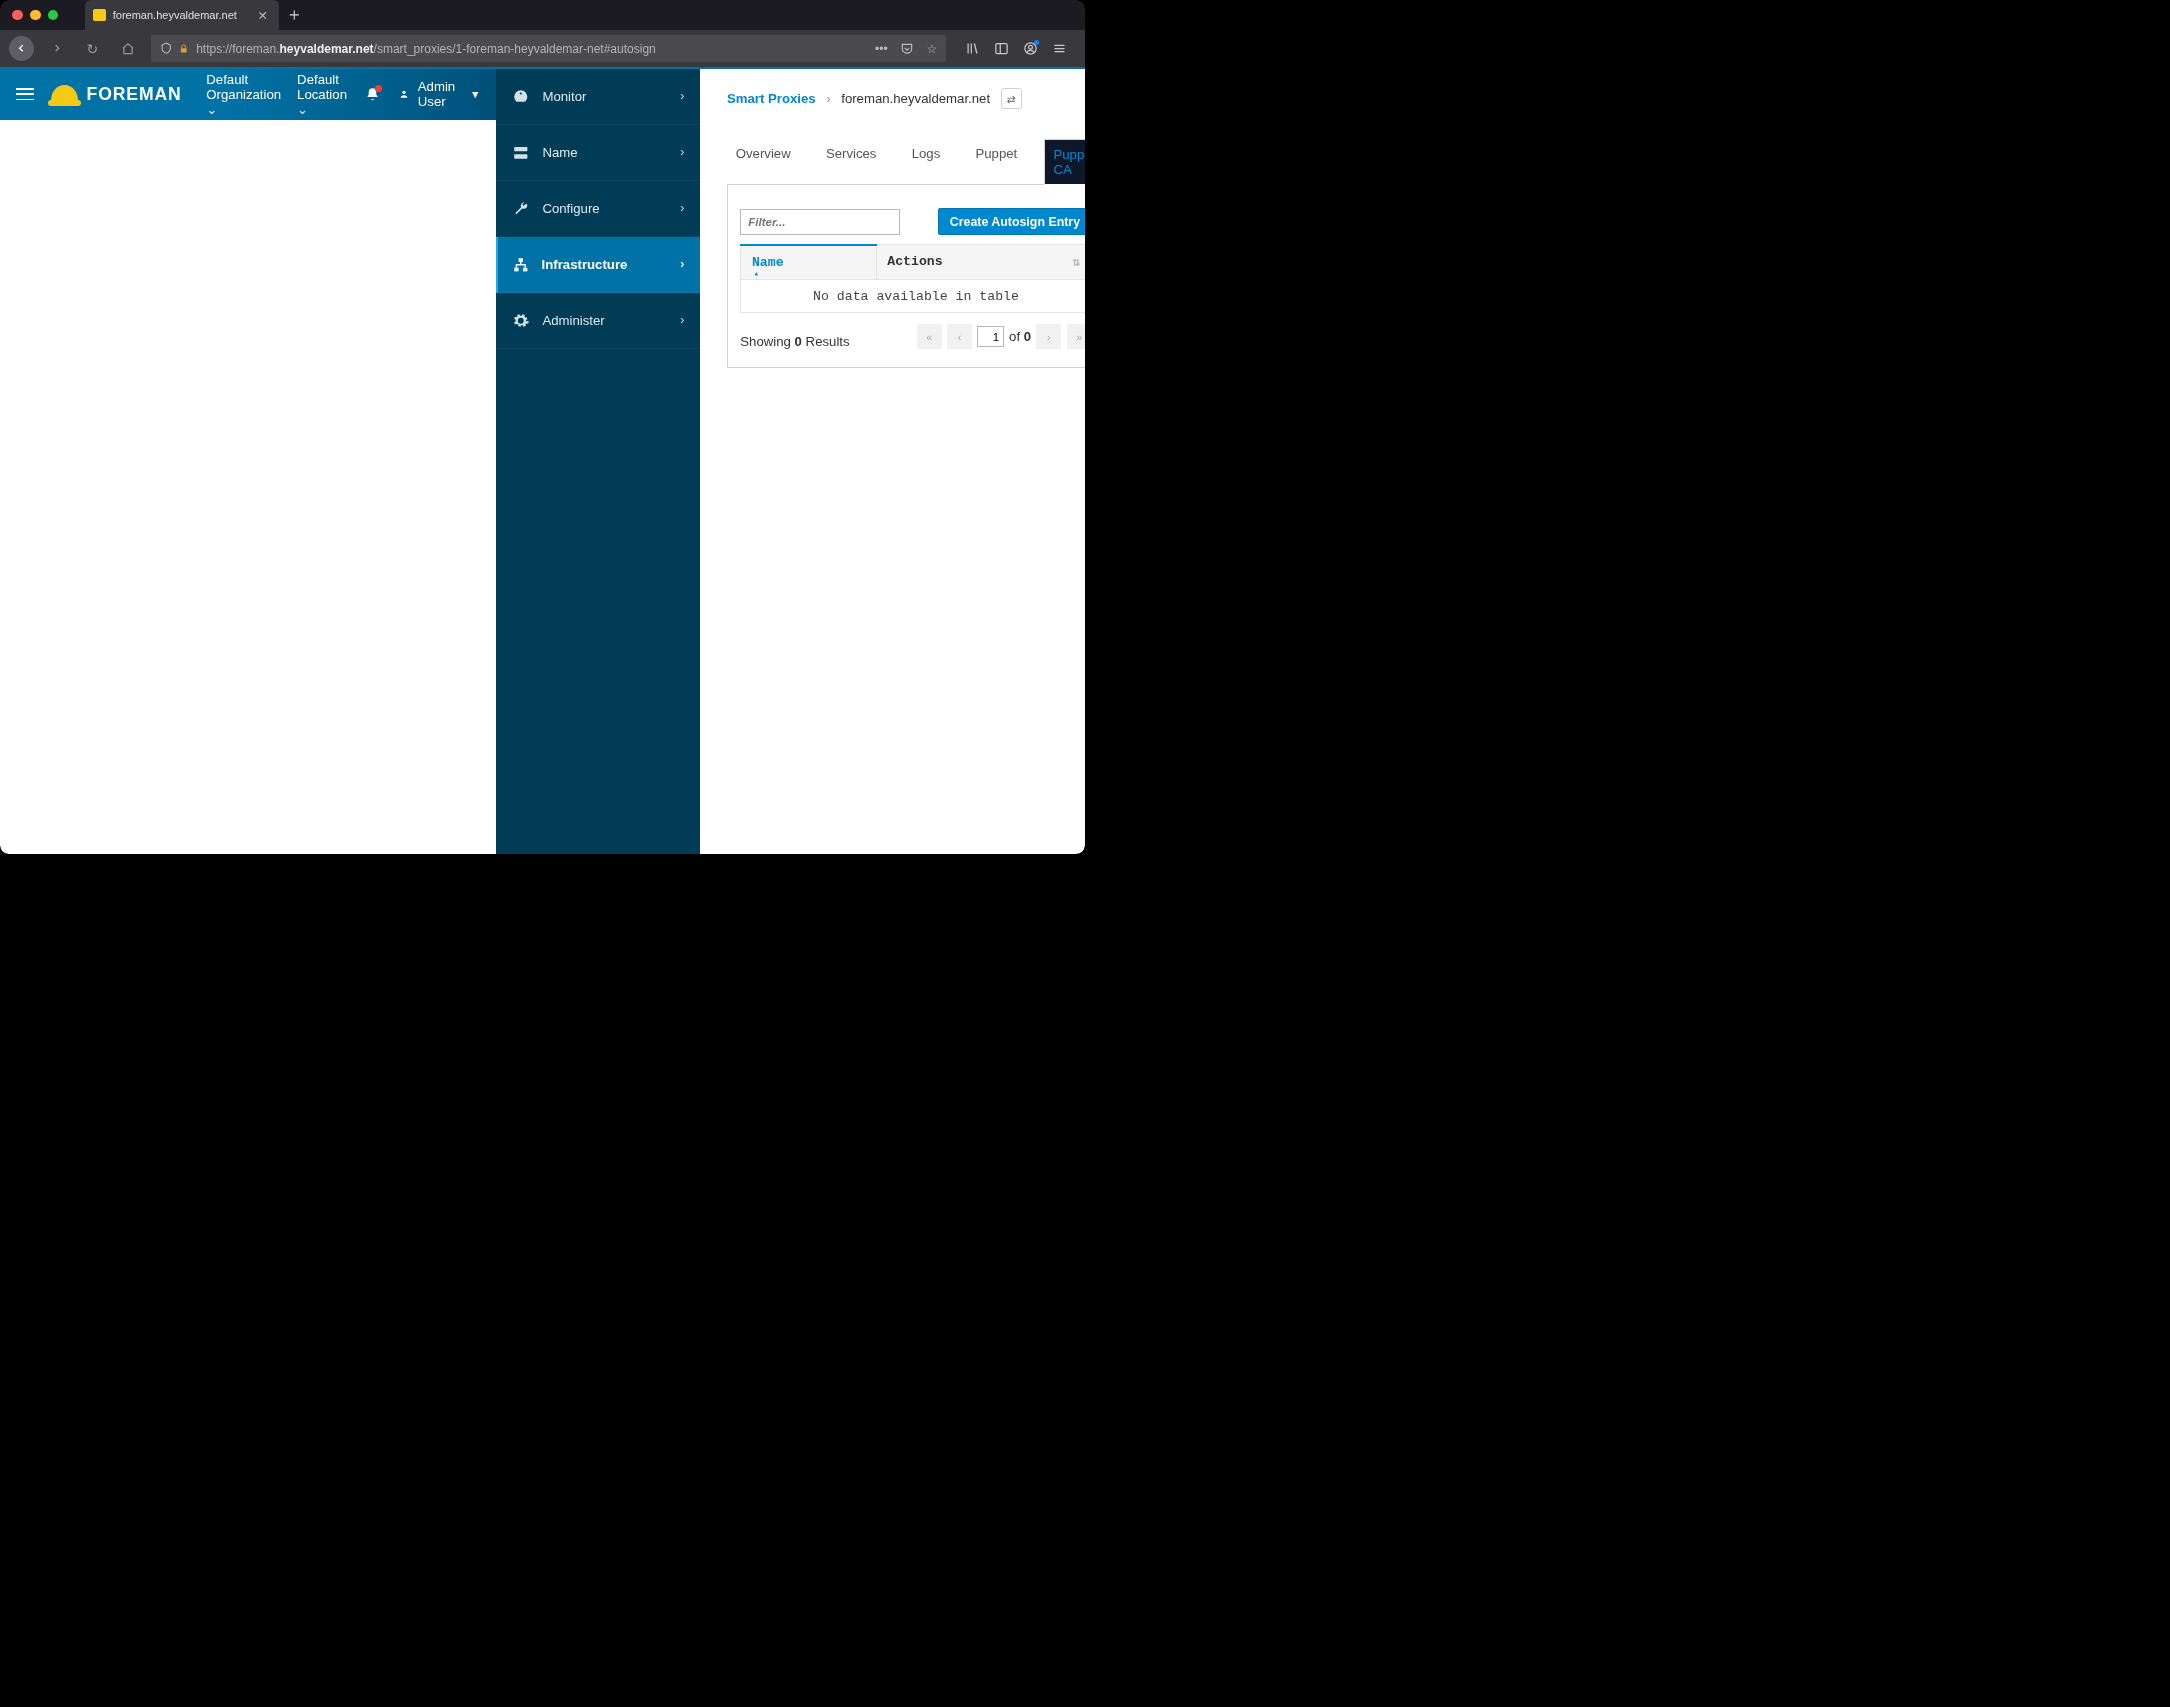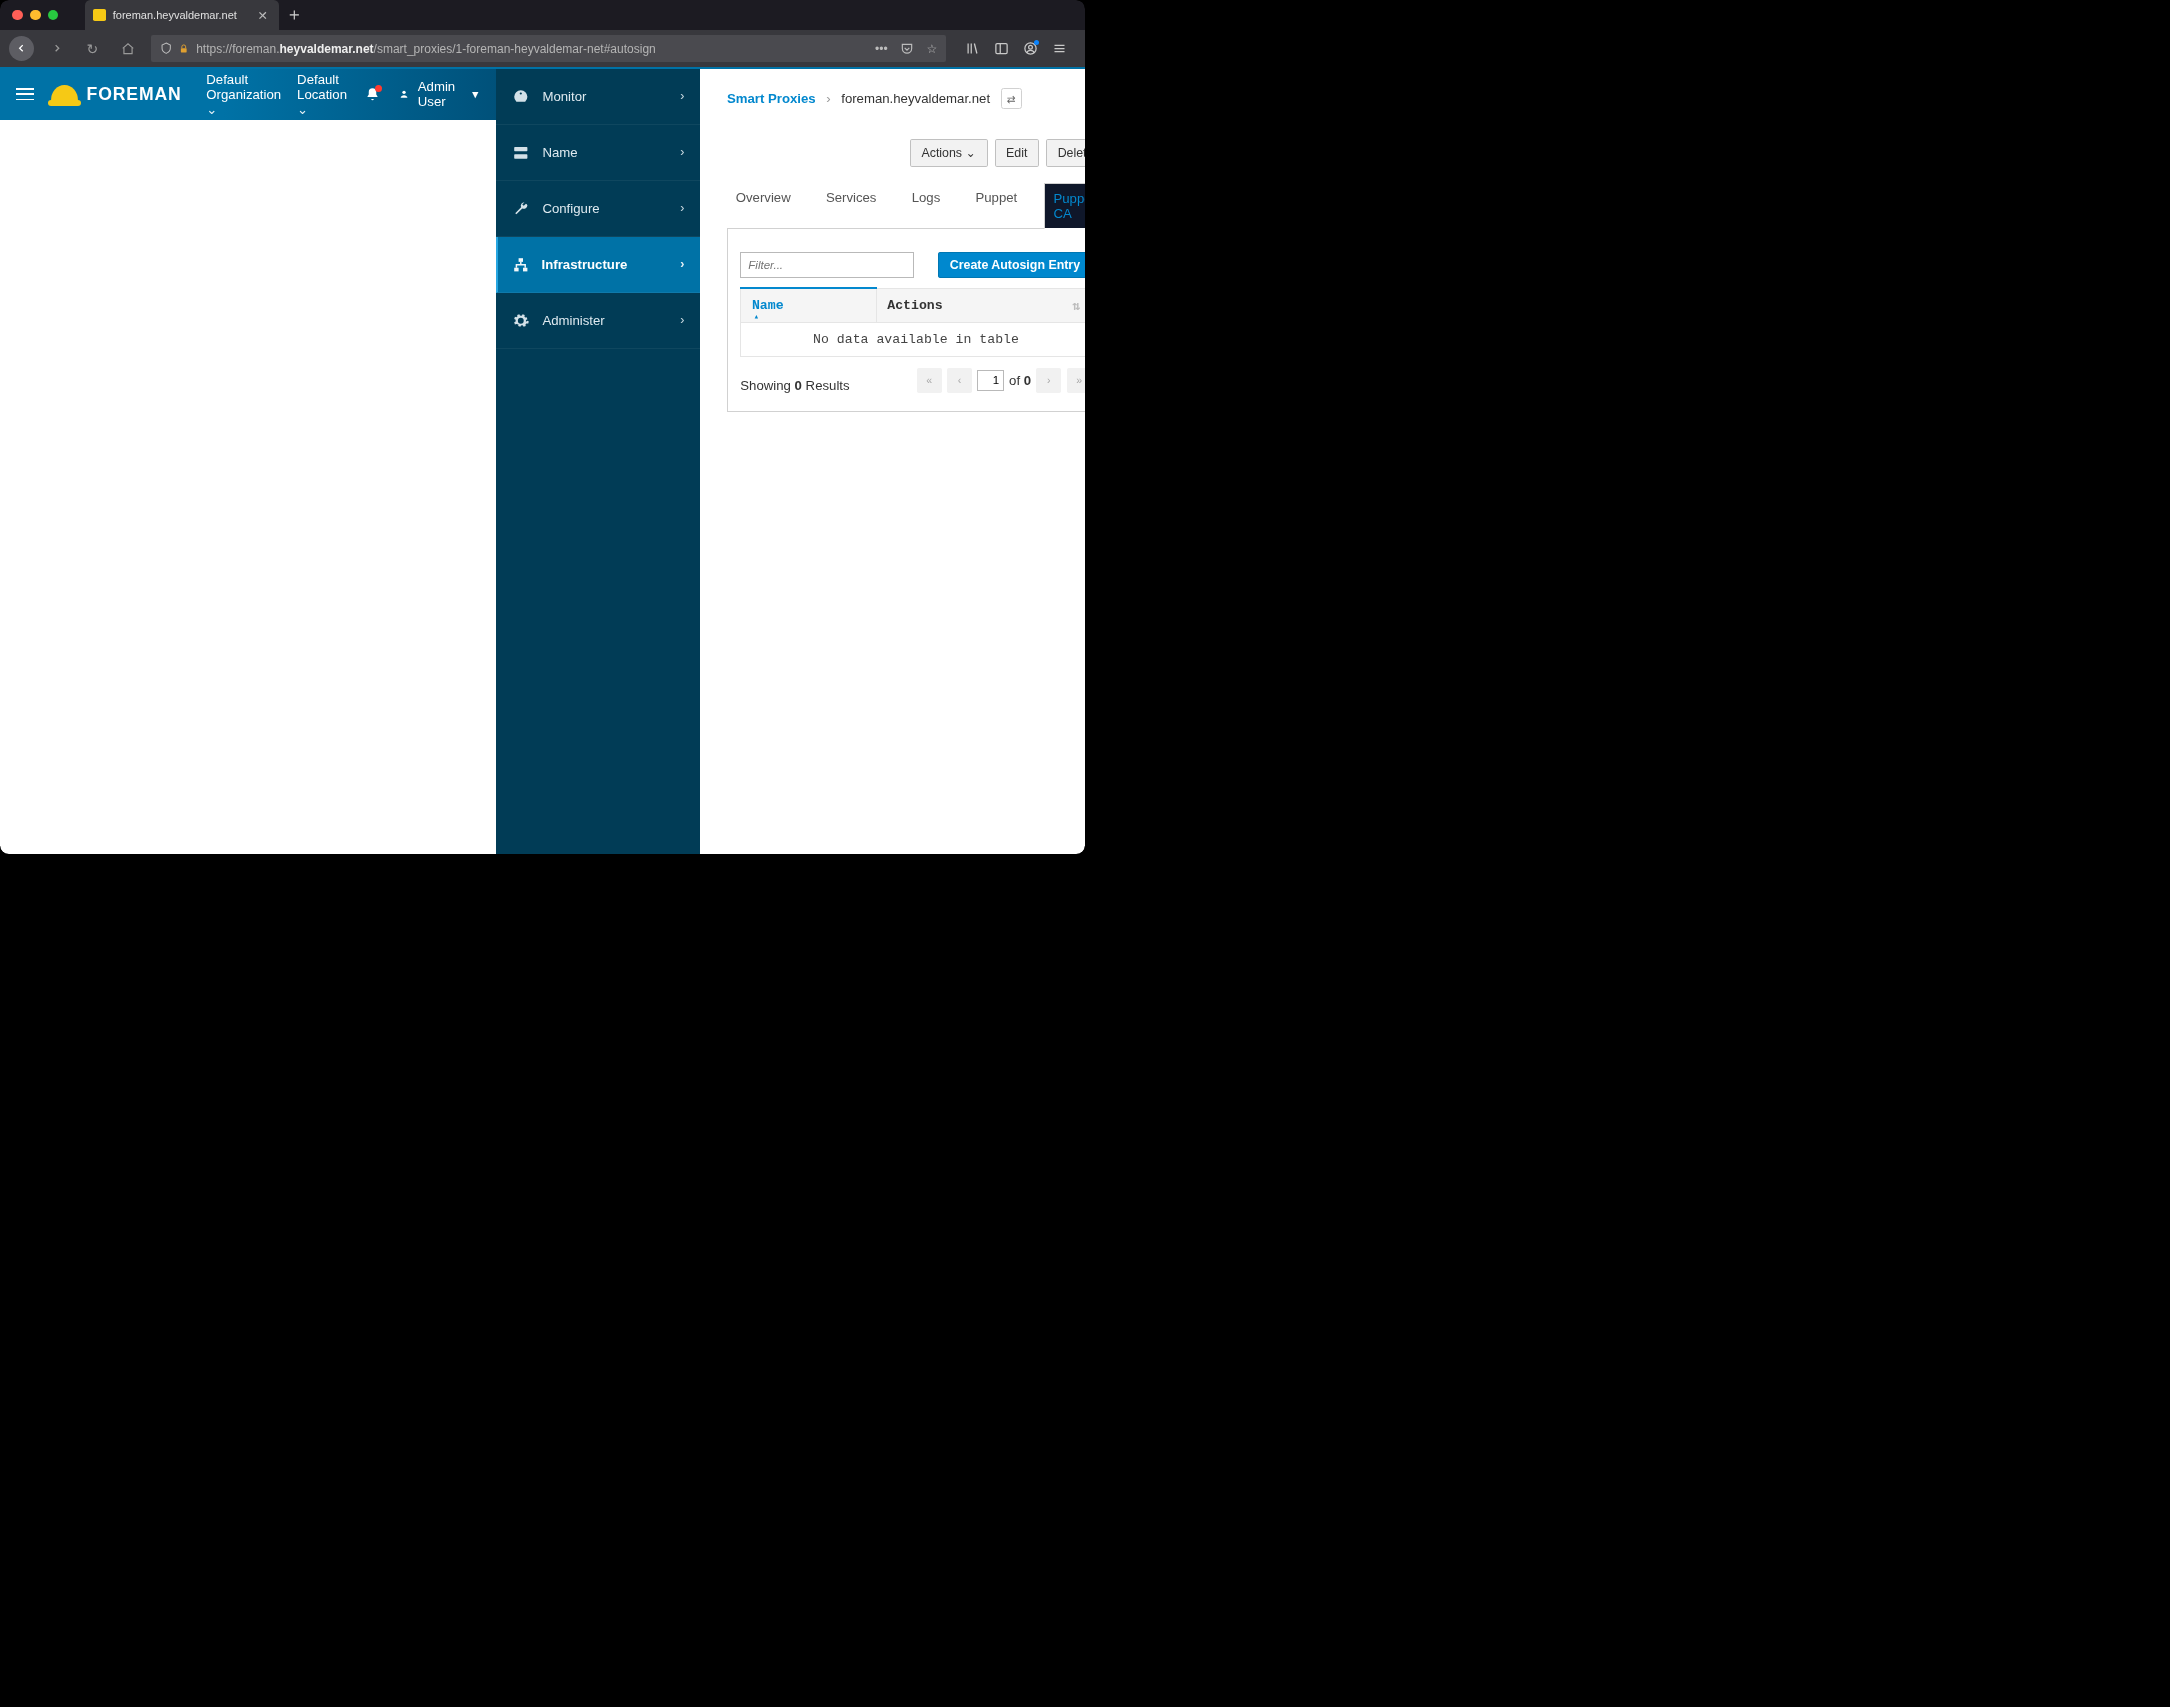"Actions ⌄" div.topactions { html: <div> <button><span>Actions</span> <span>⌄</span></button> <button>Edit</button> <button>Delete</button> </div> -> none }
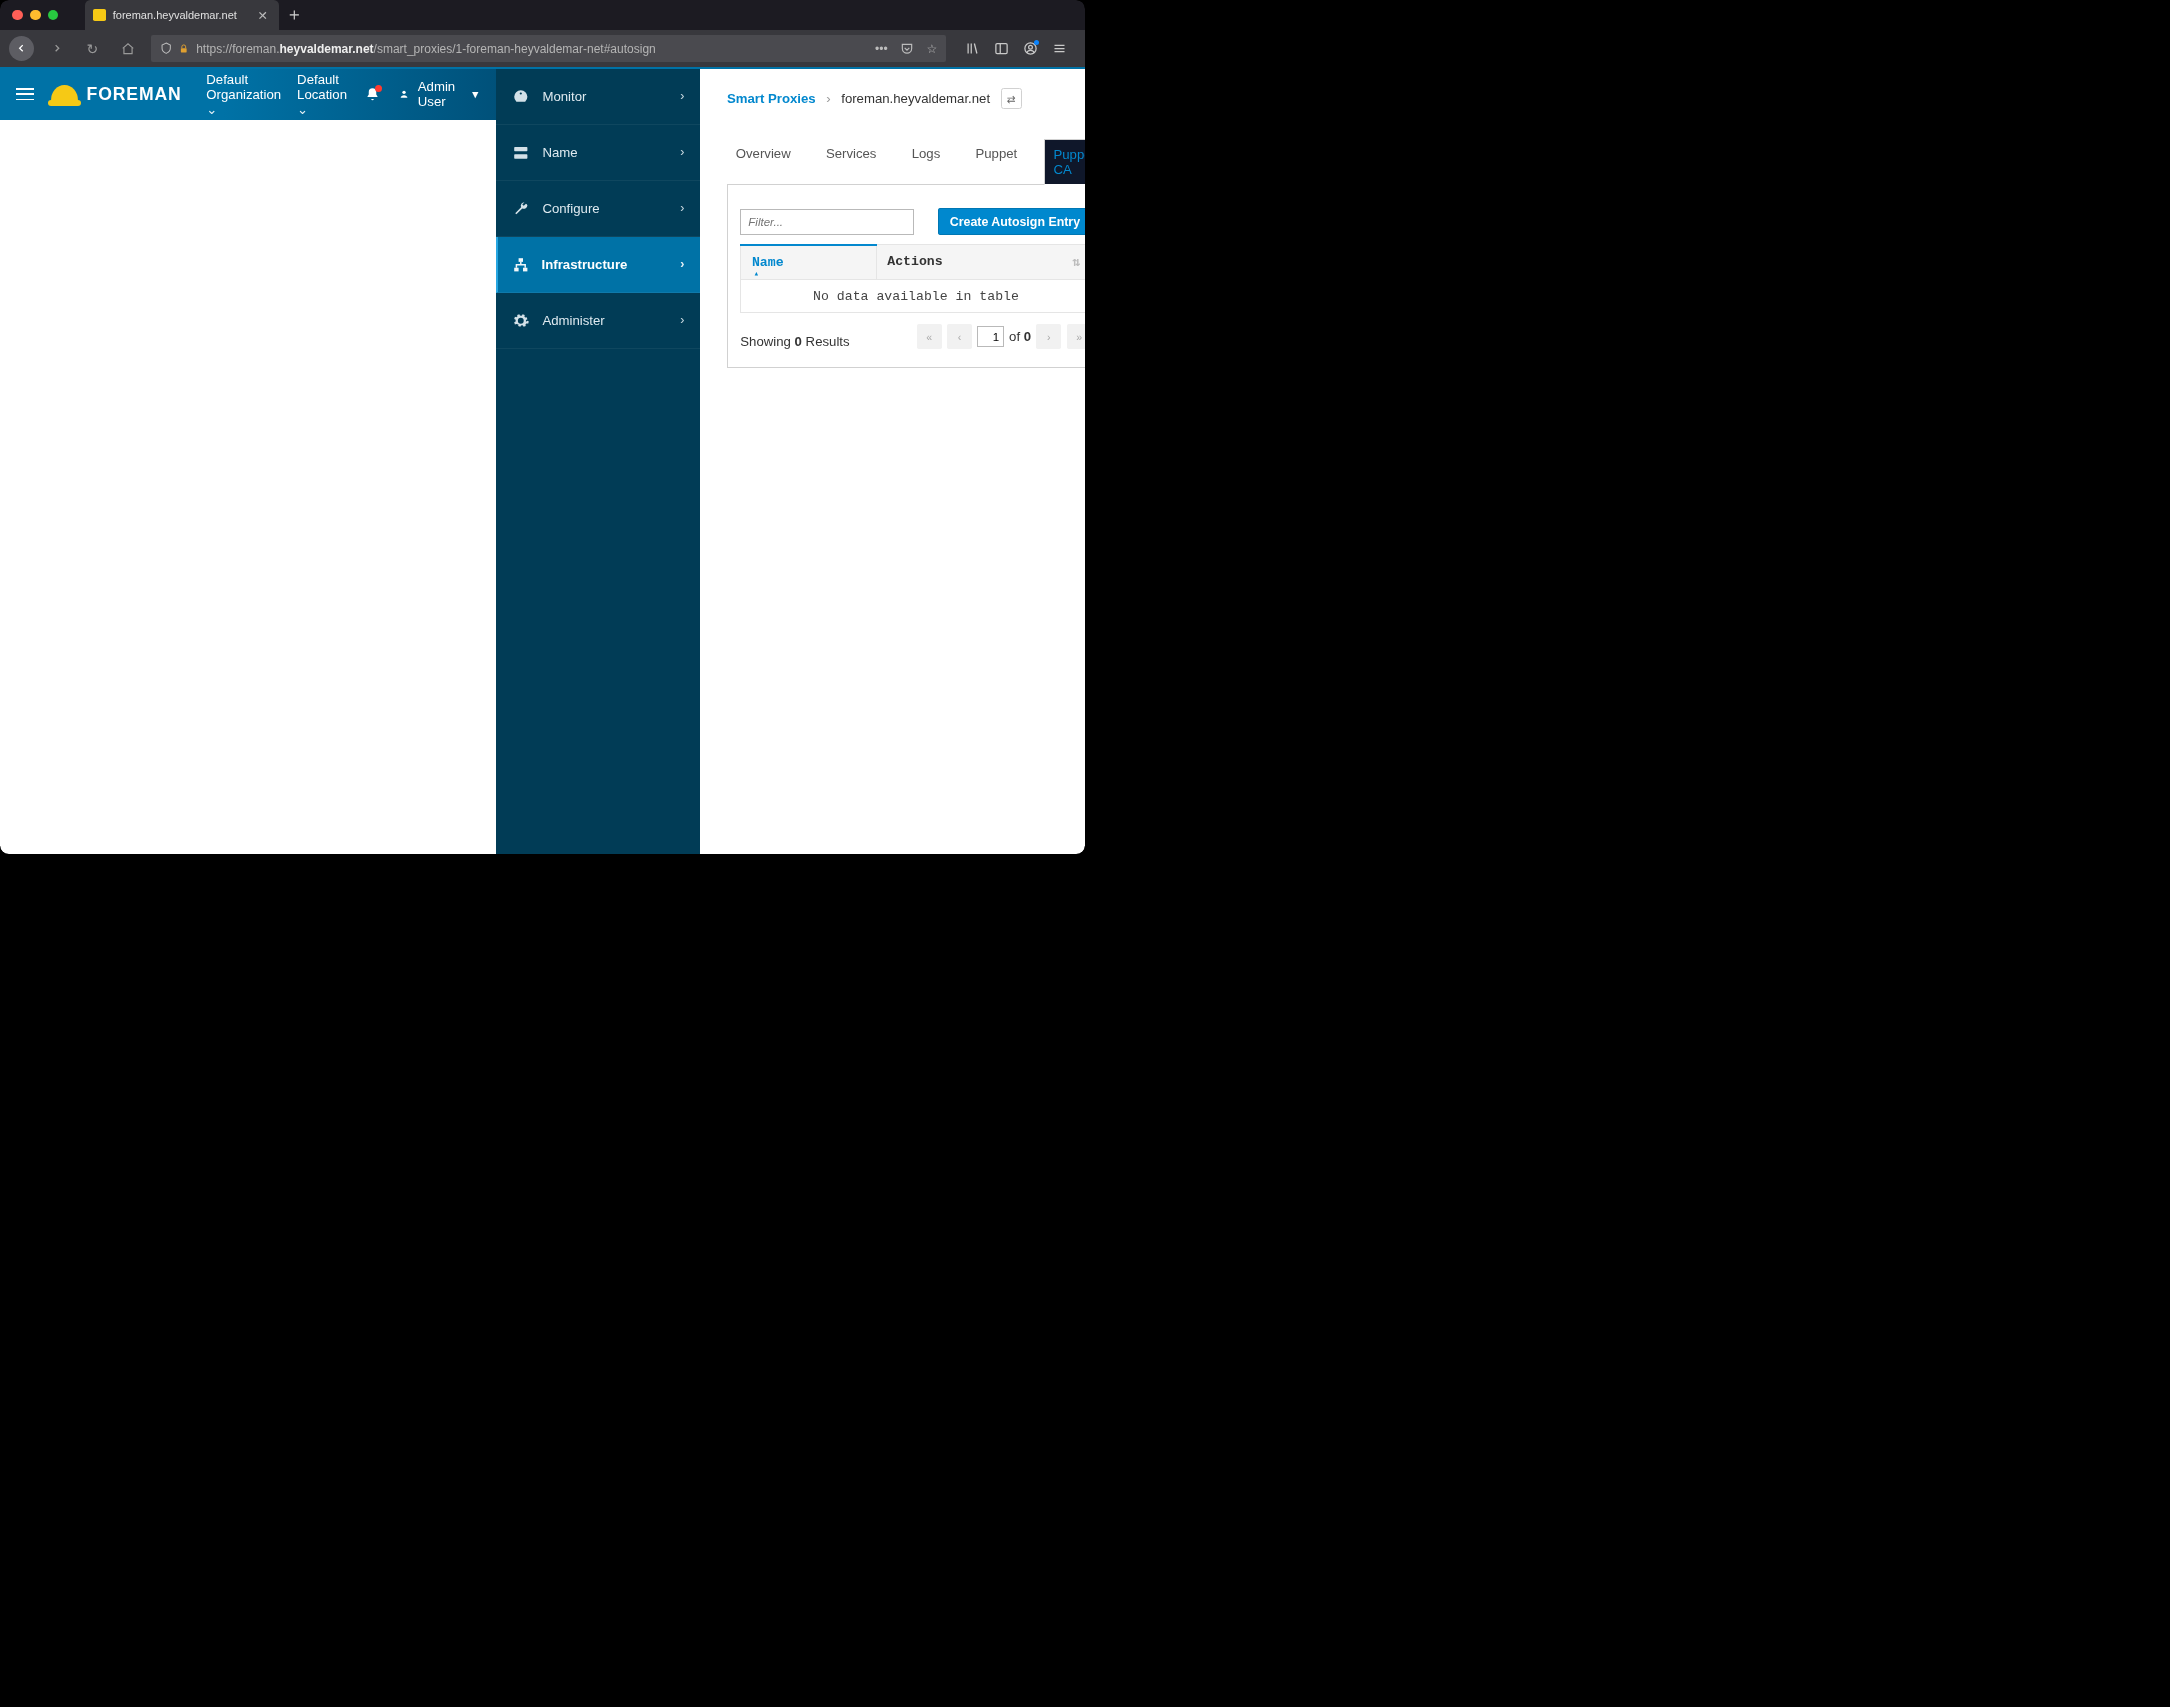"Filter..." .filter { font-weight: none -> bold; width: 174px -> 160px }
